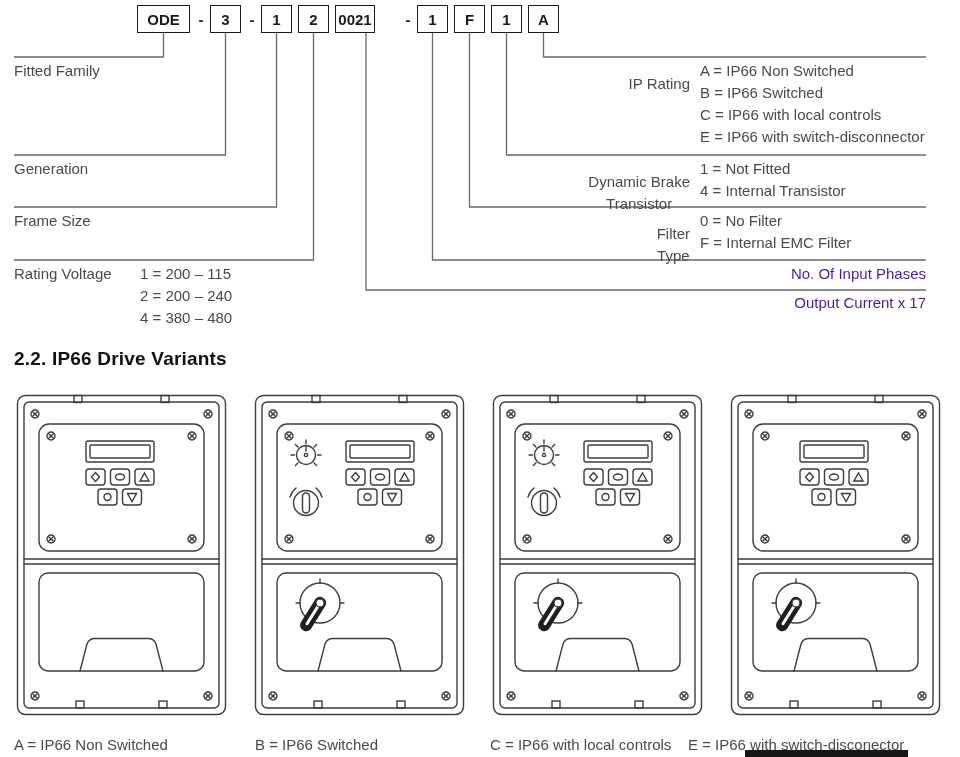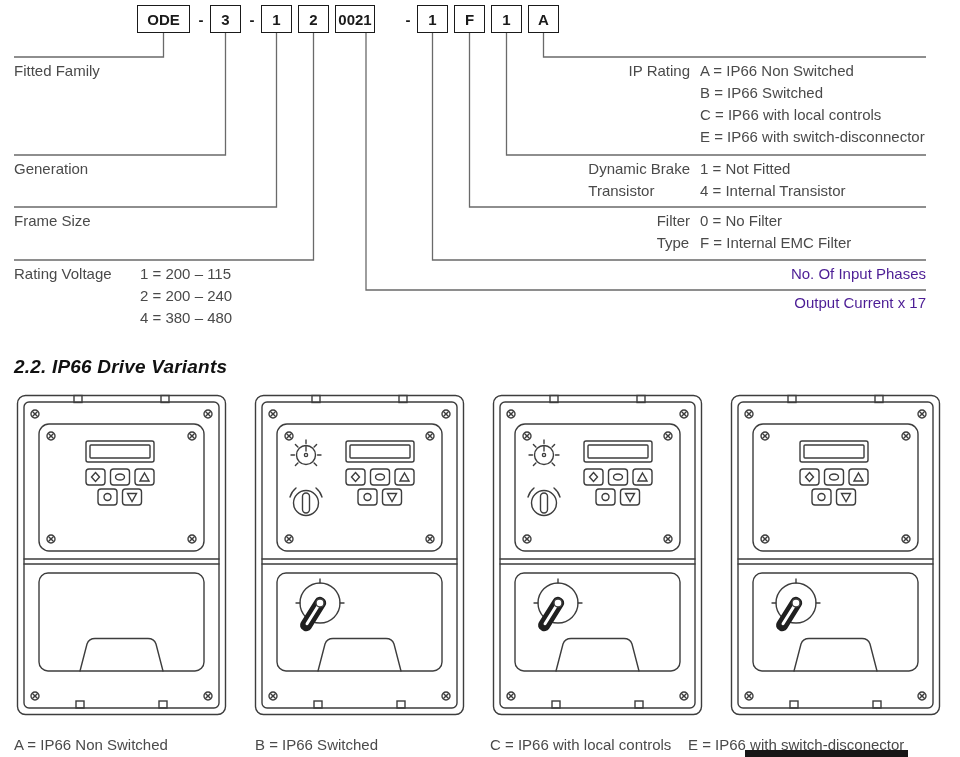"IP Rating" .rlabel { margin-top: none -> 13px; text-align: left -> center }
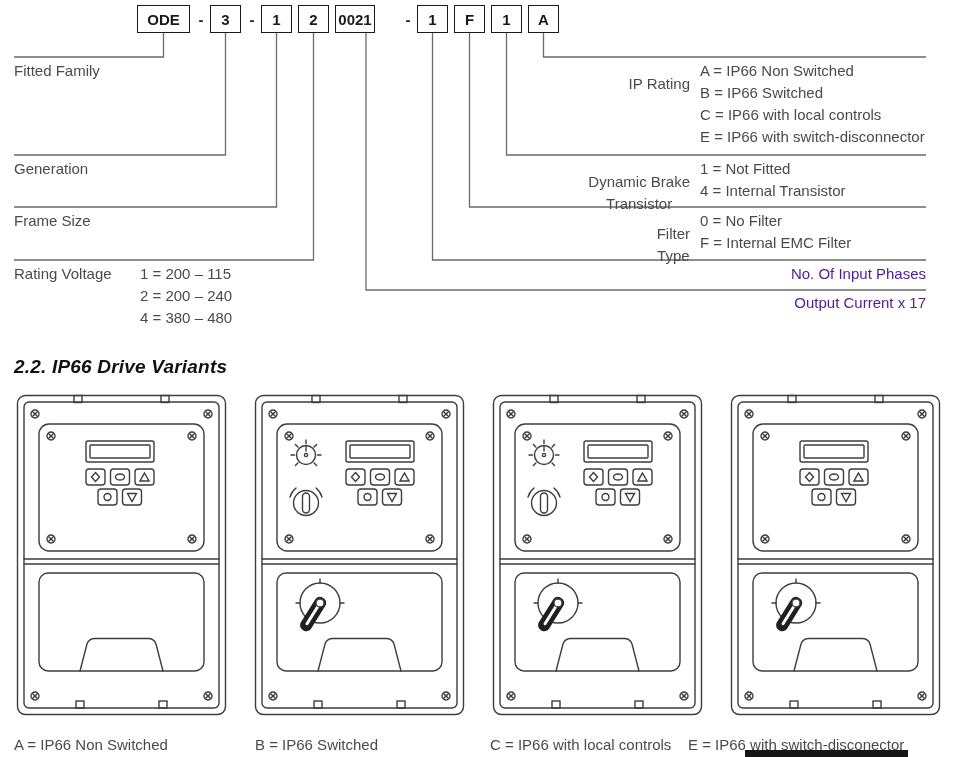"2.2. IP66 Drive Variants" .heading { font-style: italic -> none; top: 356px -> 348px }
